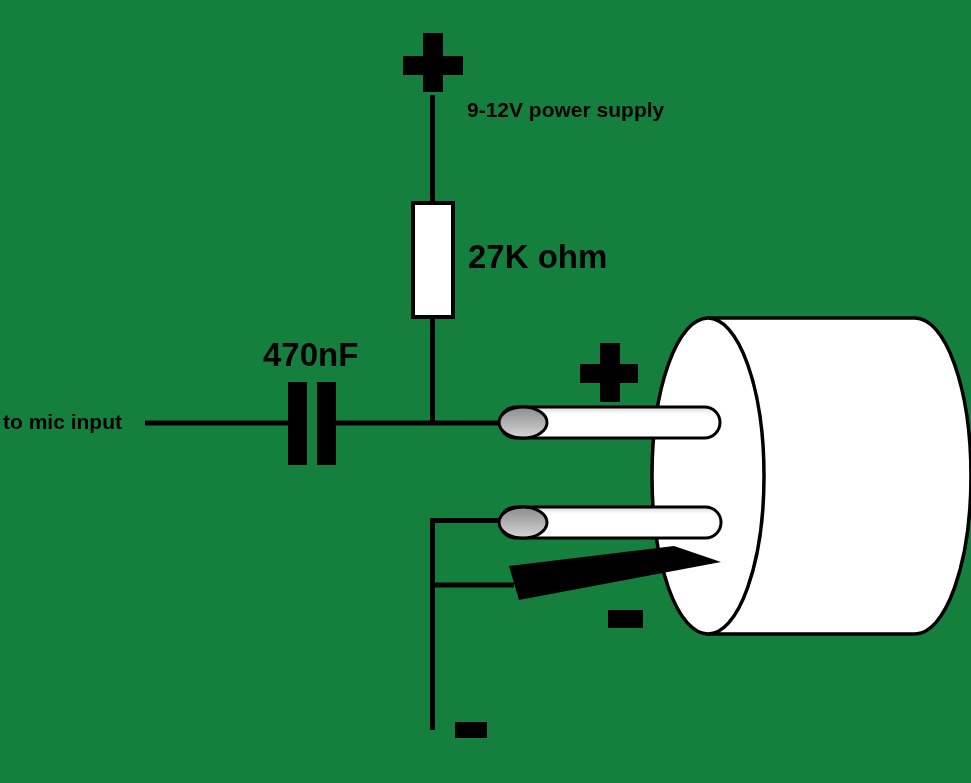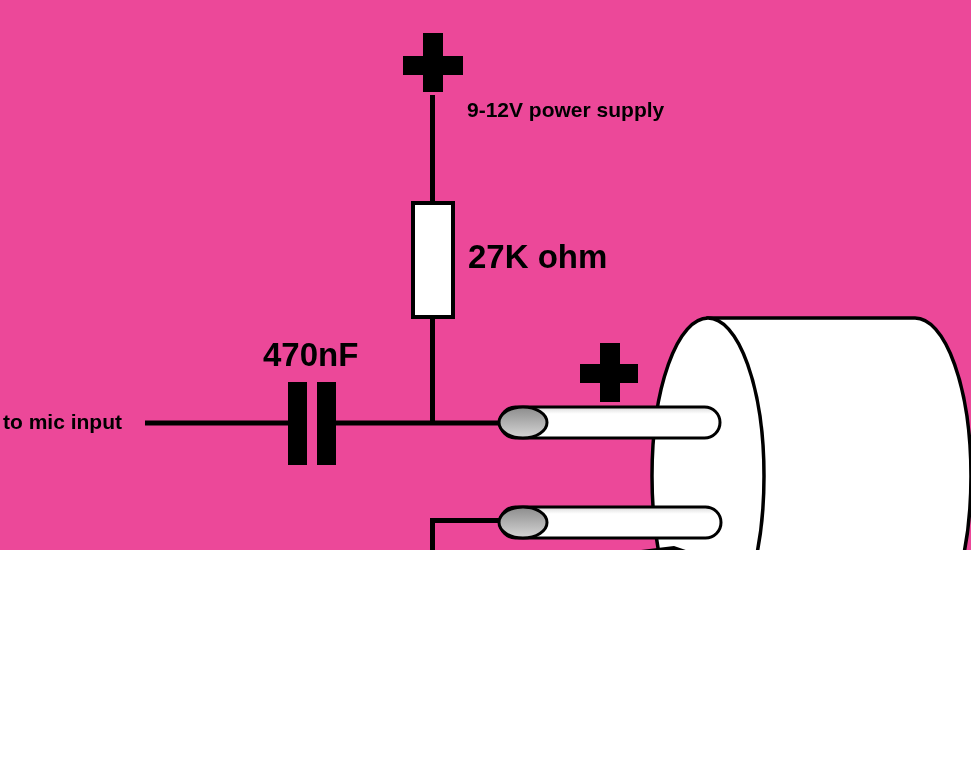"9-12V power supply" .stage { background: #ec4899 -> #15803d; height: 550px -> 783px }
